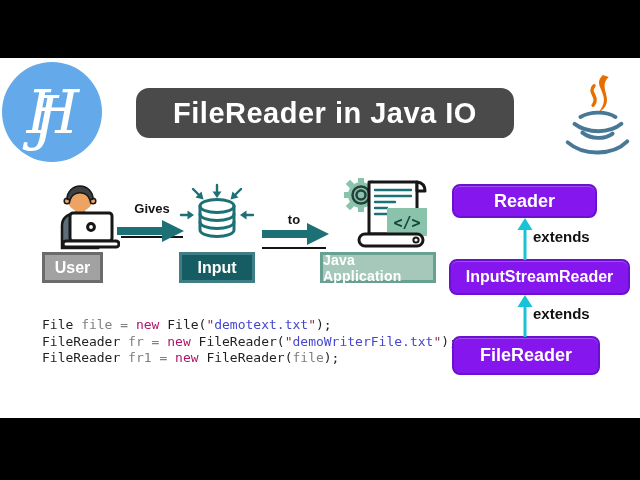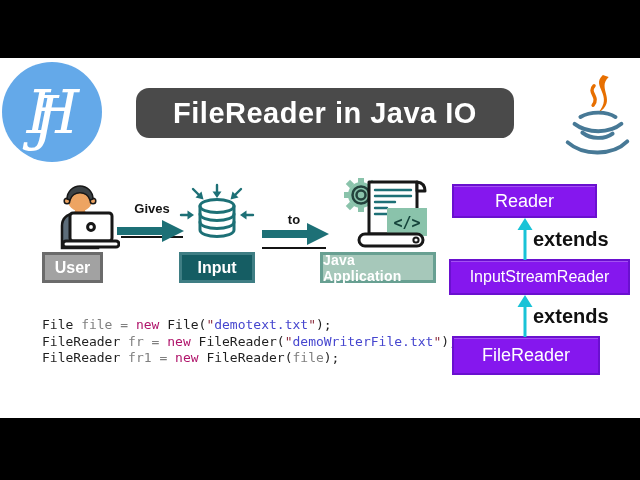"Reader" .class-box { border-radius: 0 -> 8px; font-weight: normal -> bold }
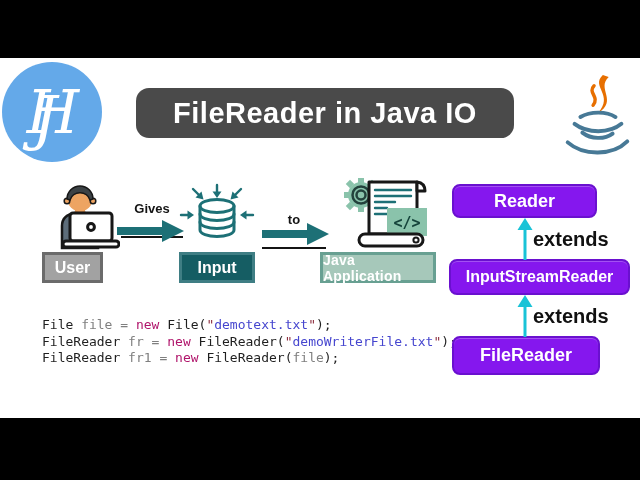"extends" .extends-label { font-size: 20px -> 15px }
